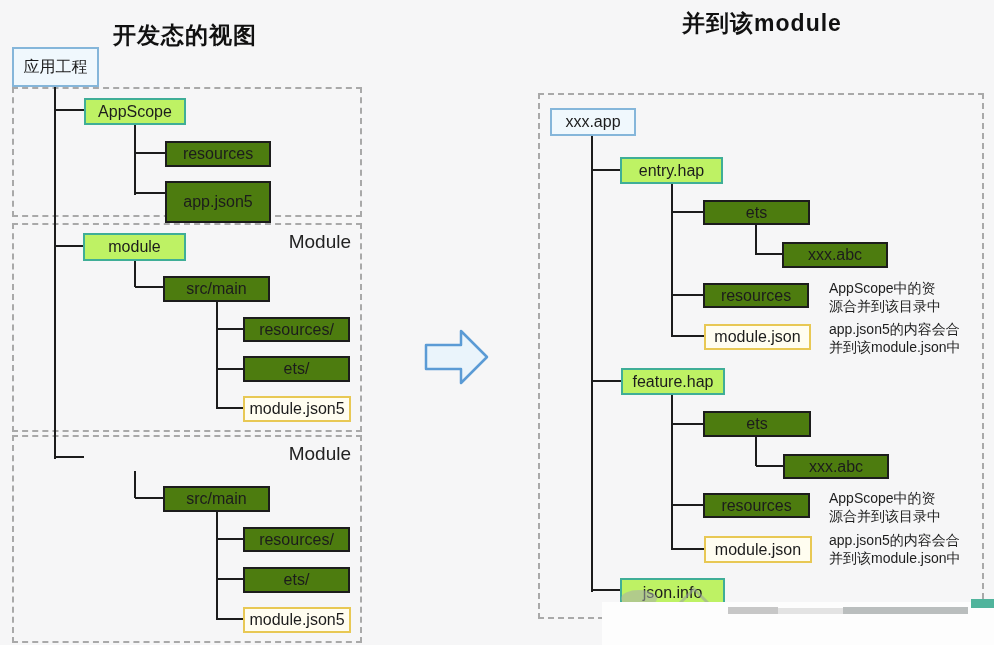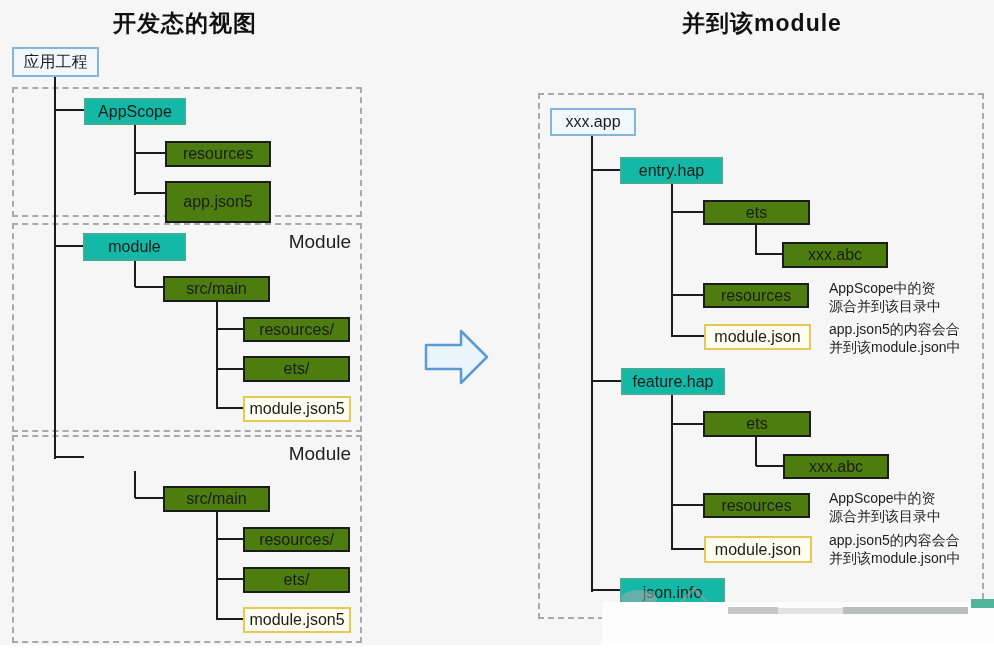"开发态的视图" div.title { top: 8px -> 20px }
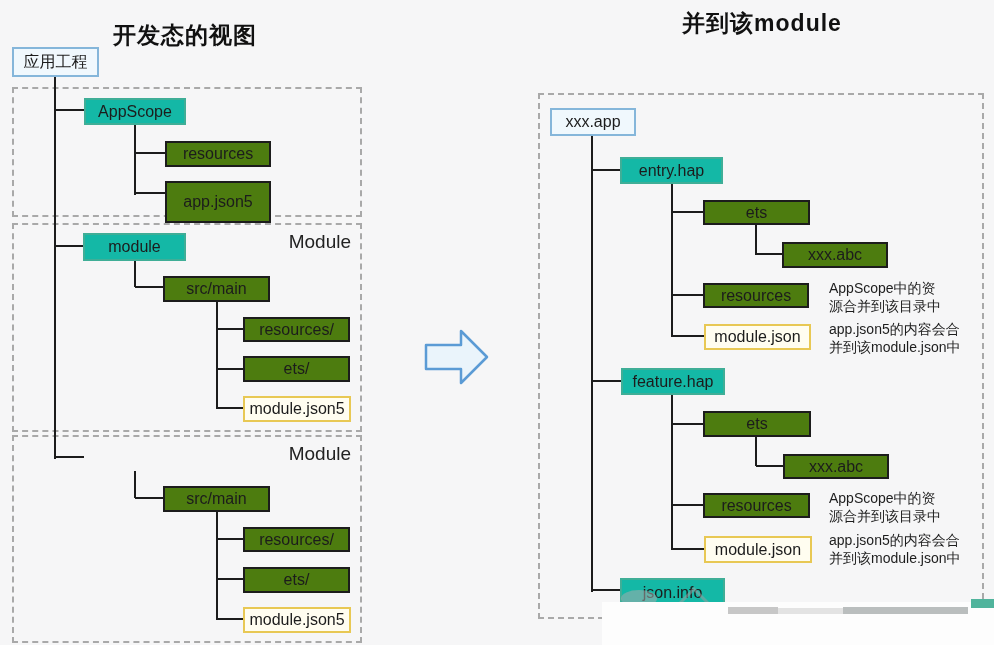"应用工程" div.box { height: 30px -> 40px }
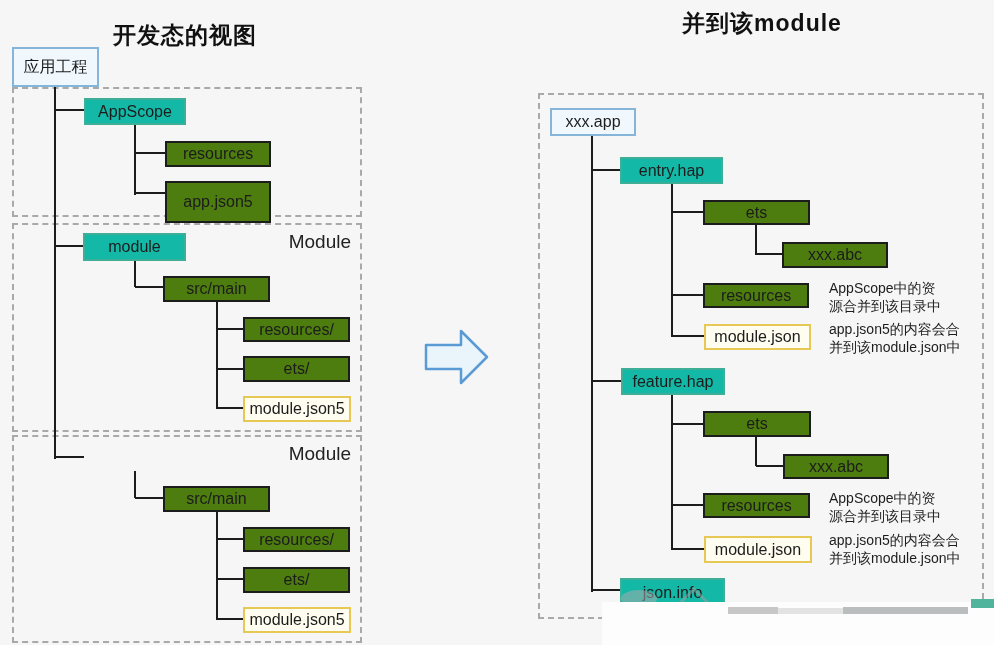"AppScope" .box.teal { background: #14b8a6 -> #bef264 }
